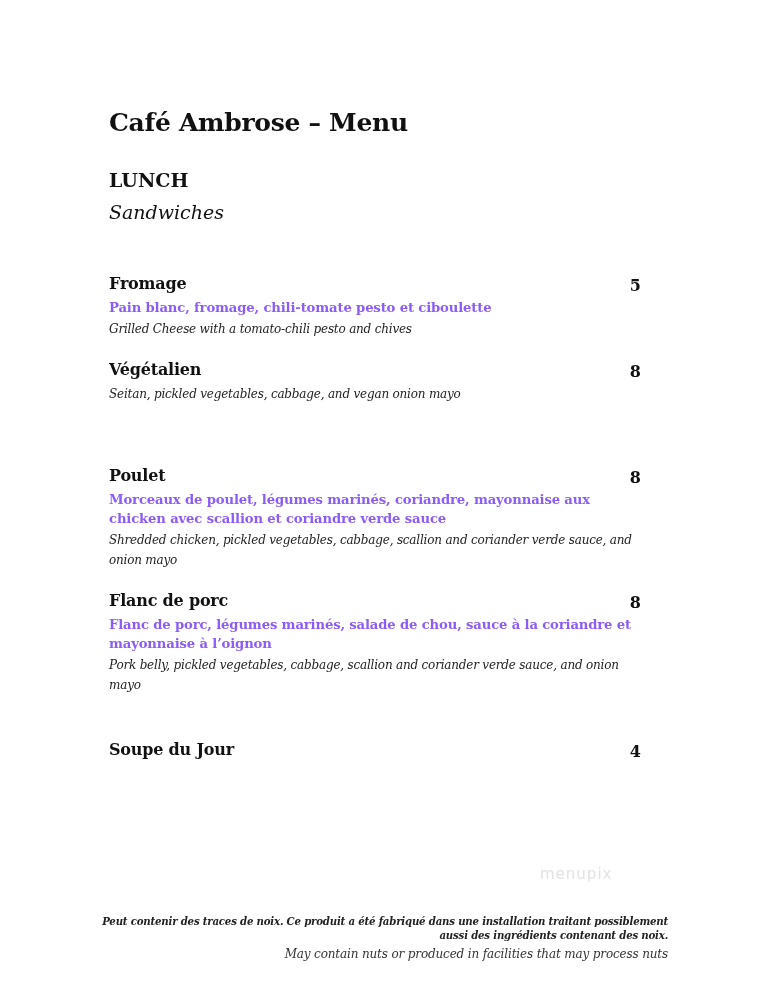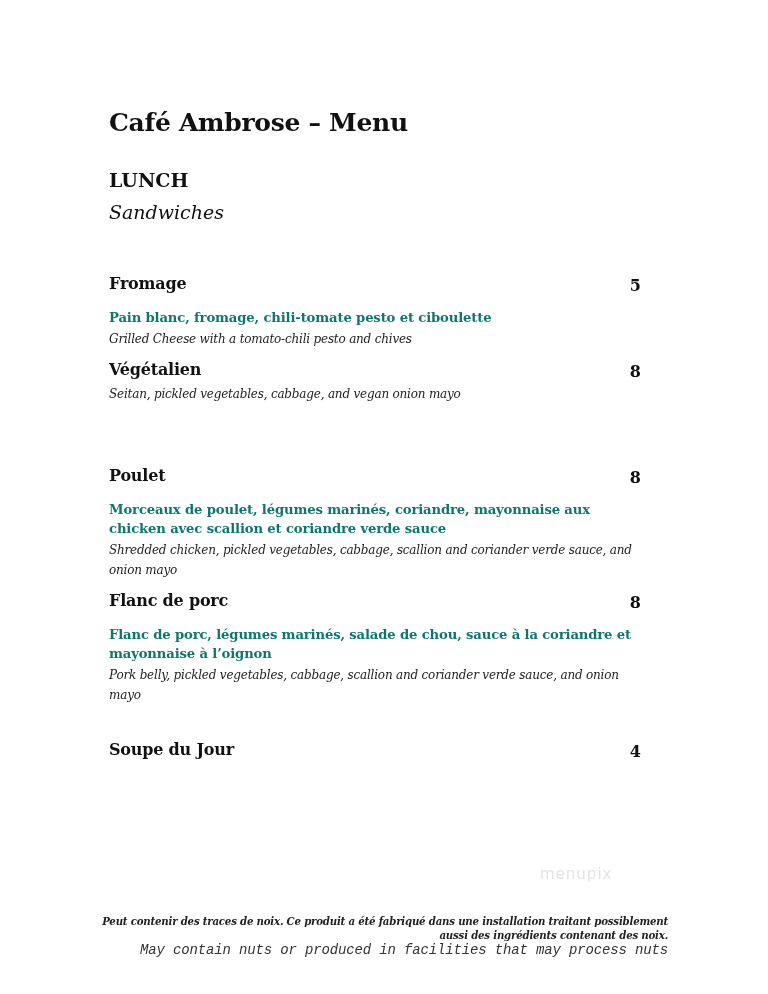"Pain blanc, fromage, chili-tomate pesto" .item-fr { color: #0f766e -> #8b5cf6; margin-top: 12px -> 2px }
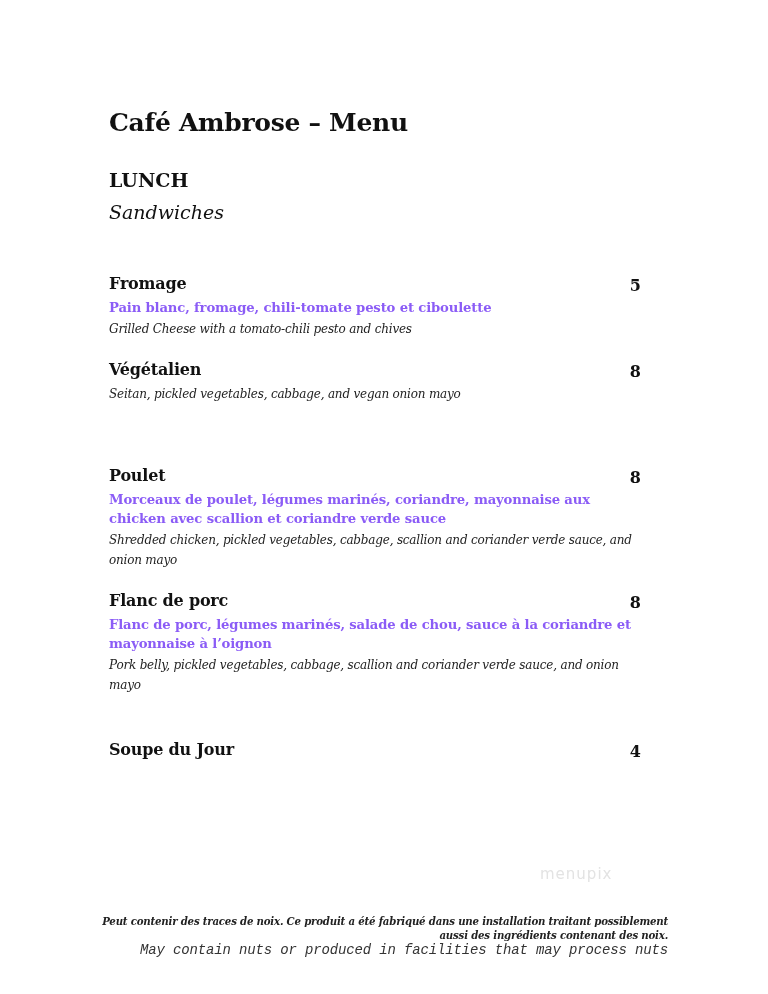"May contain nuts or produced" .footer-en { font-family: Liberation Mono, monospace -> none; font-size: 14px -> 12px; margin-top: none -> 5px }
